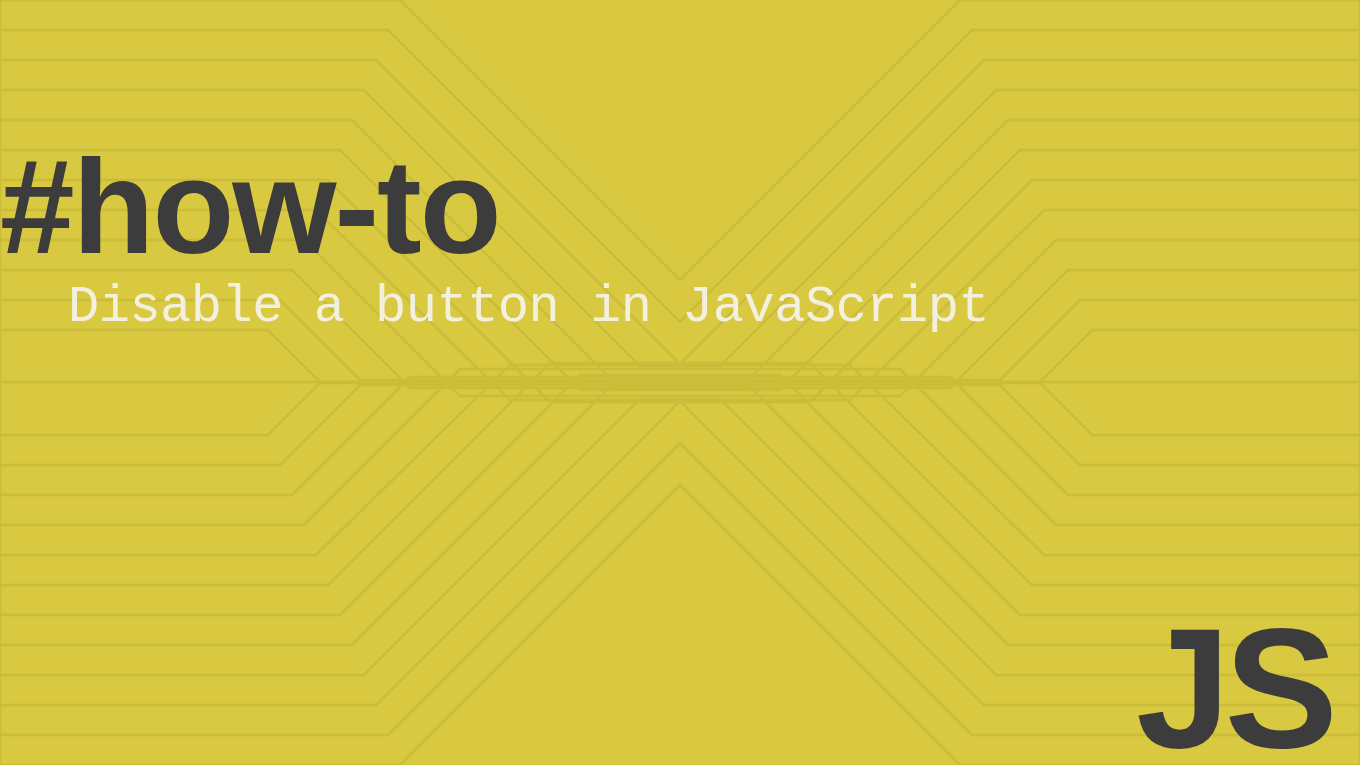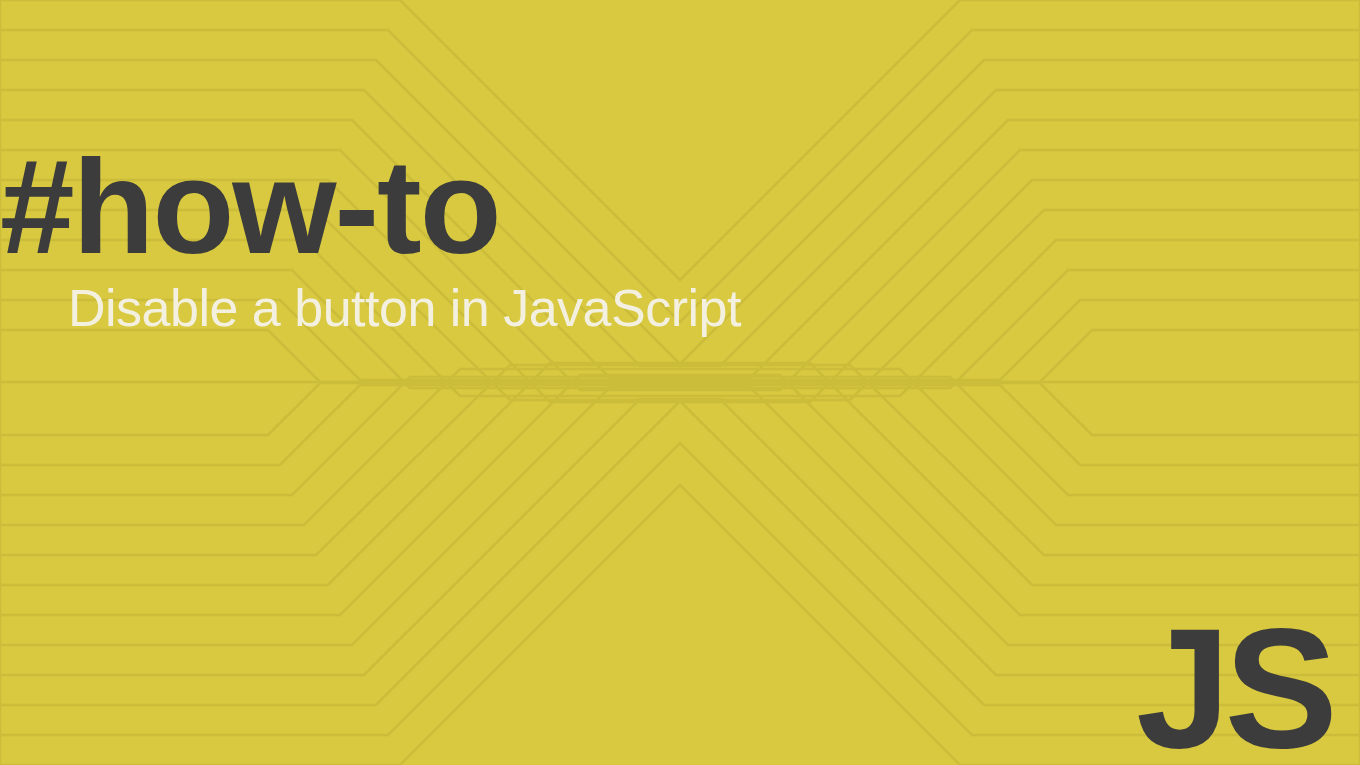"Disable a button in JavaScript" .subtitle { font-family: none -> Liberation Mono, monospace }
